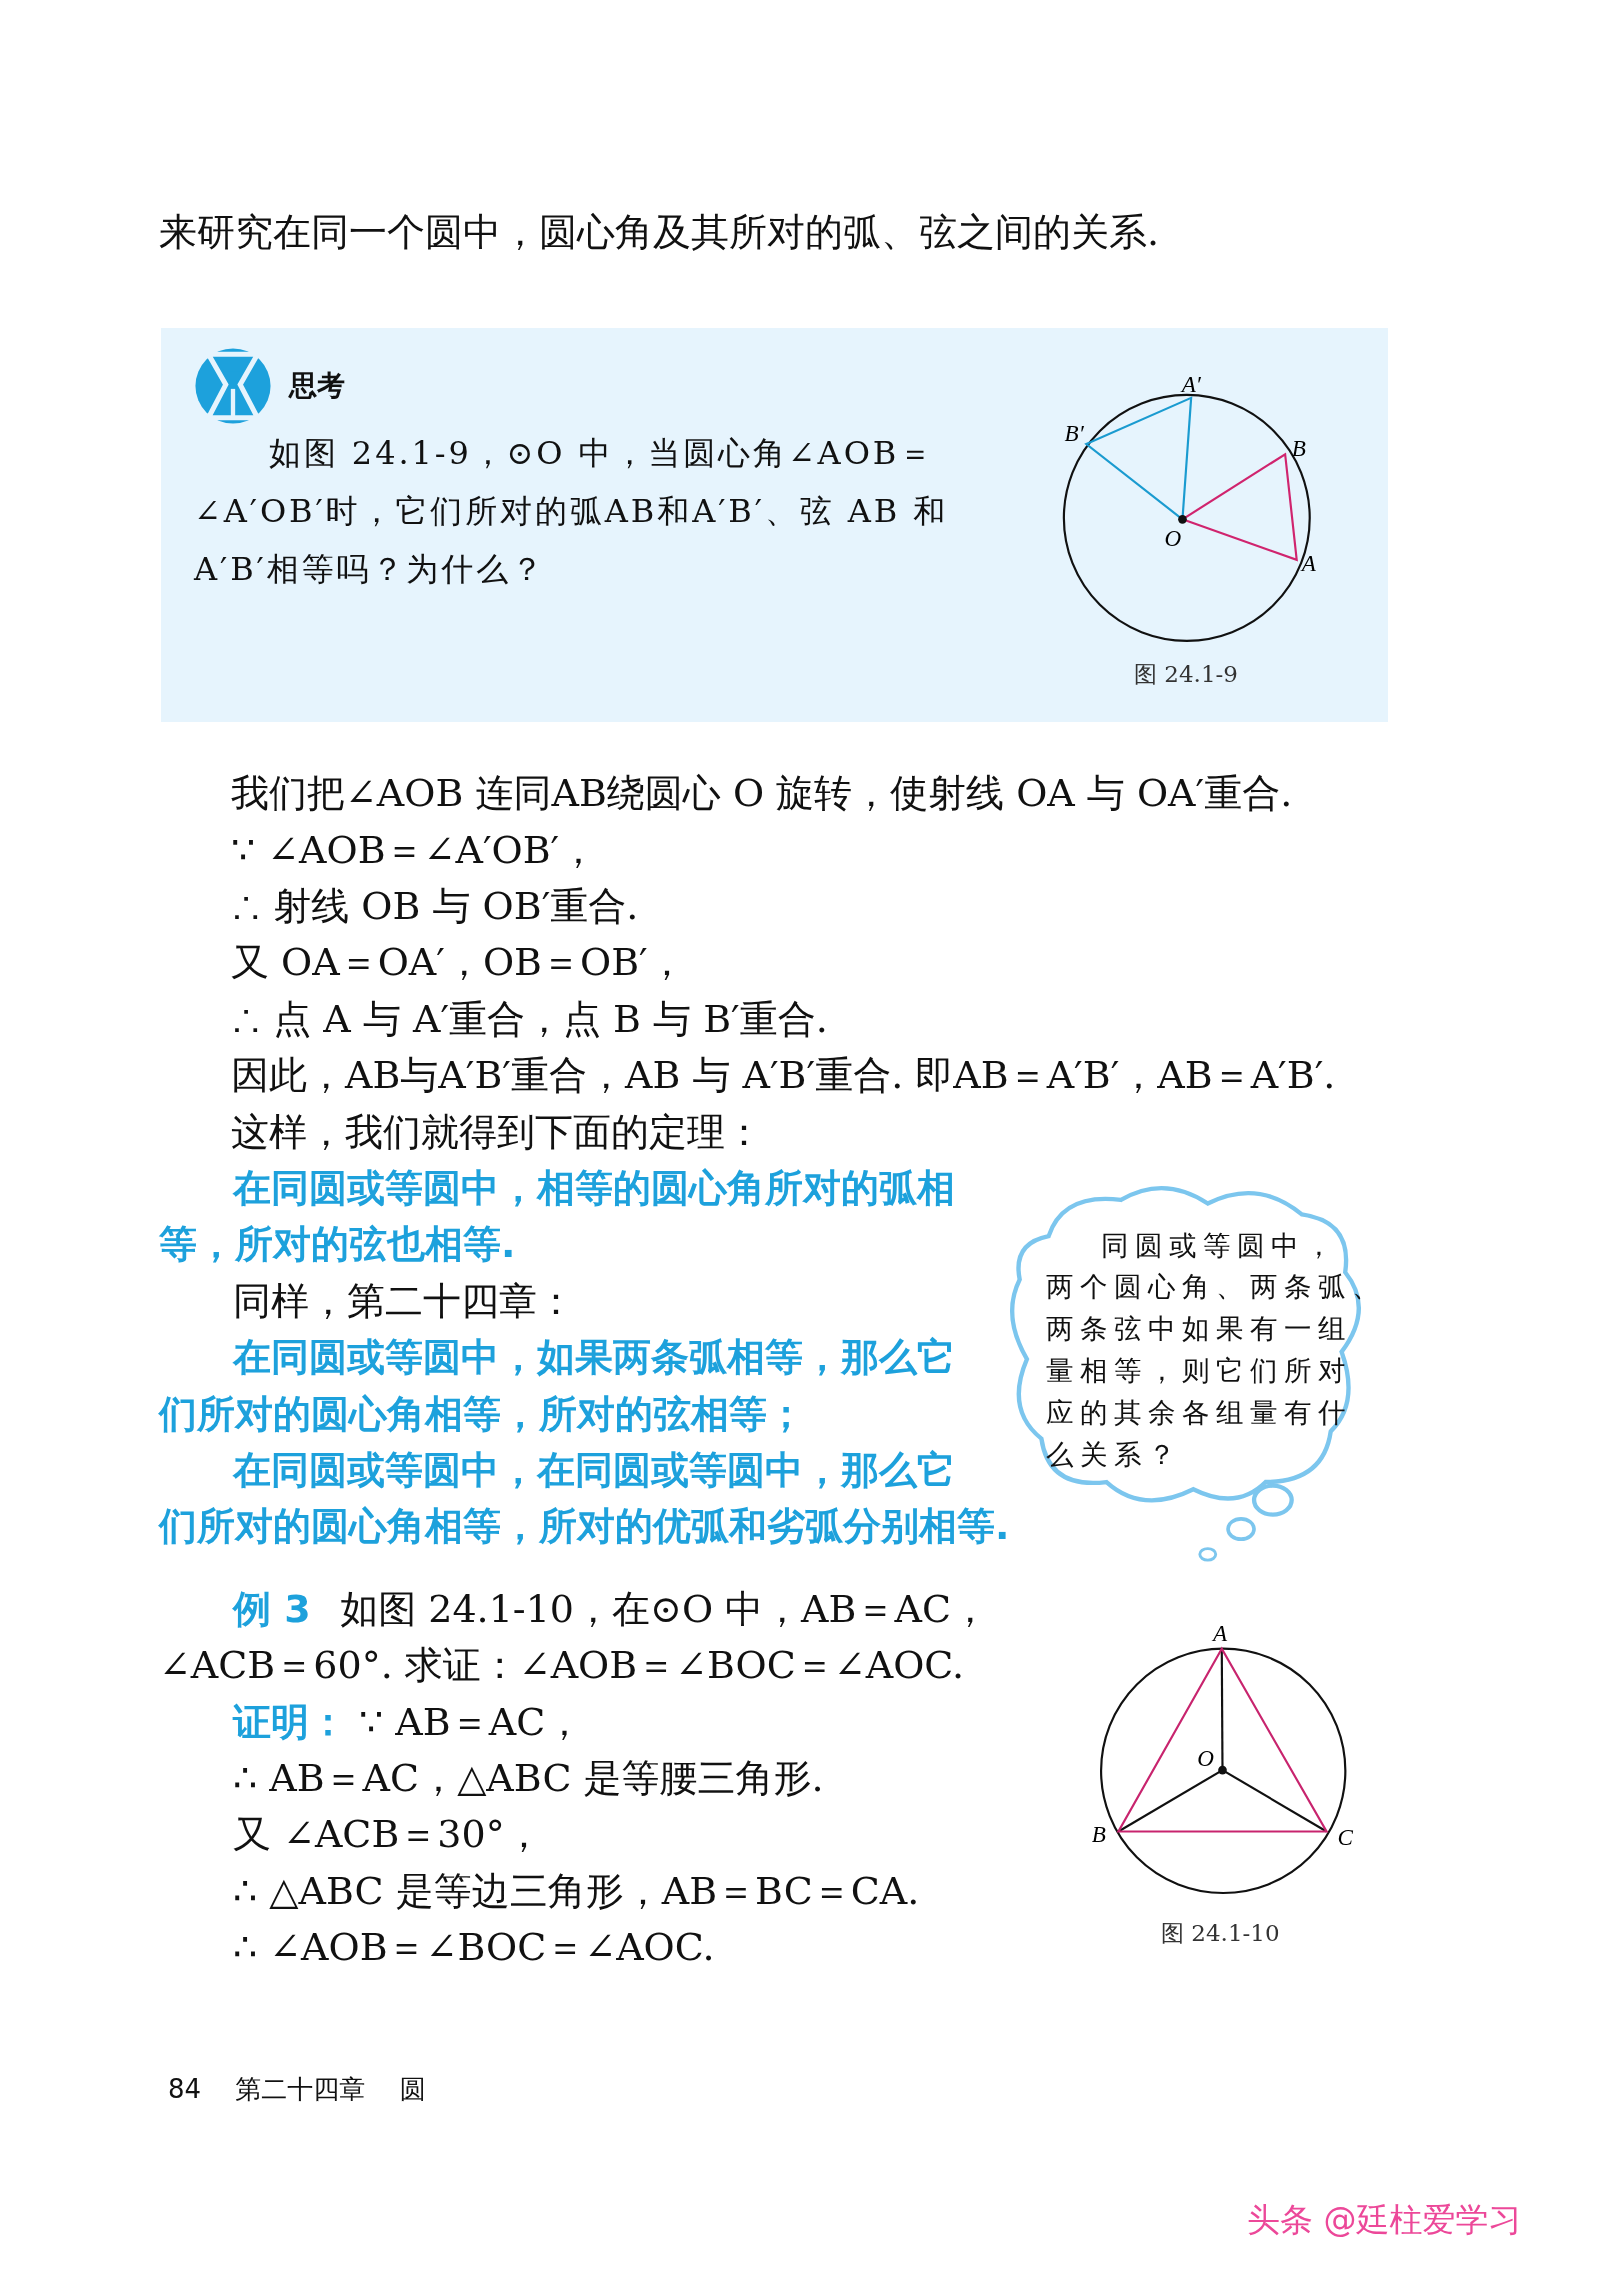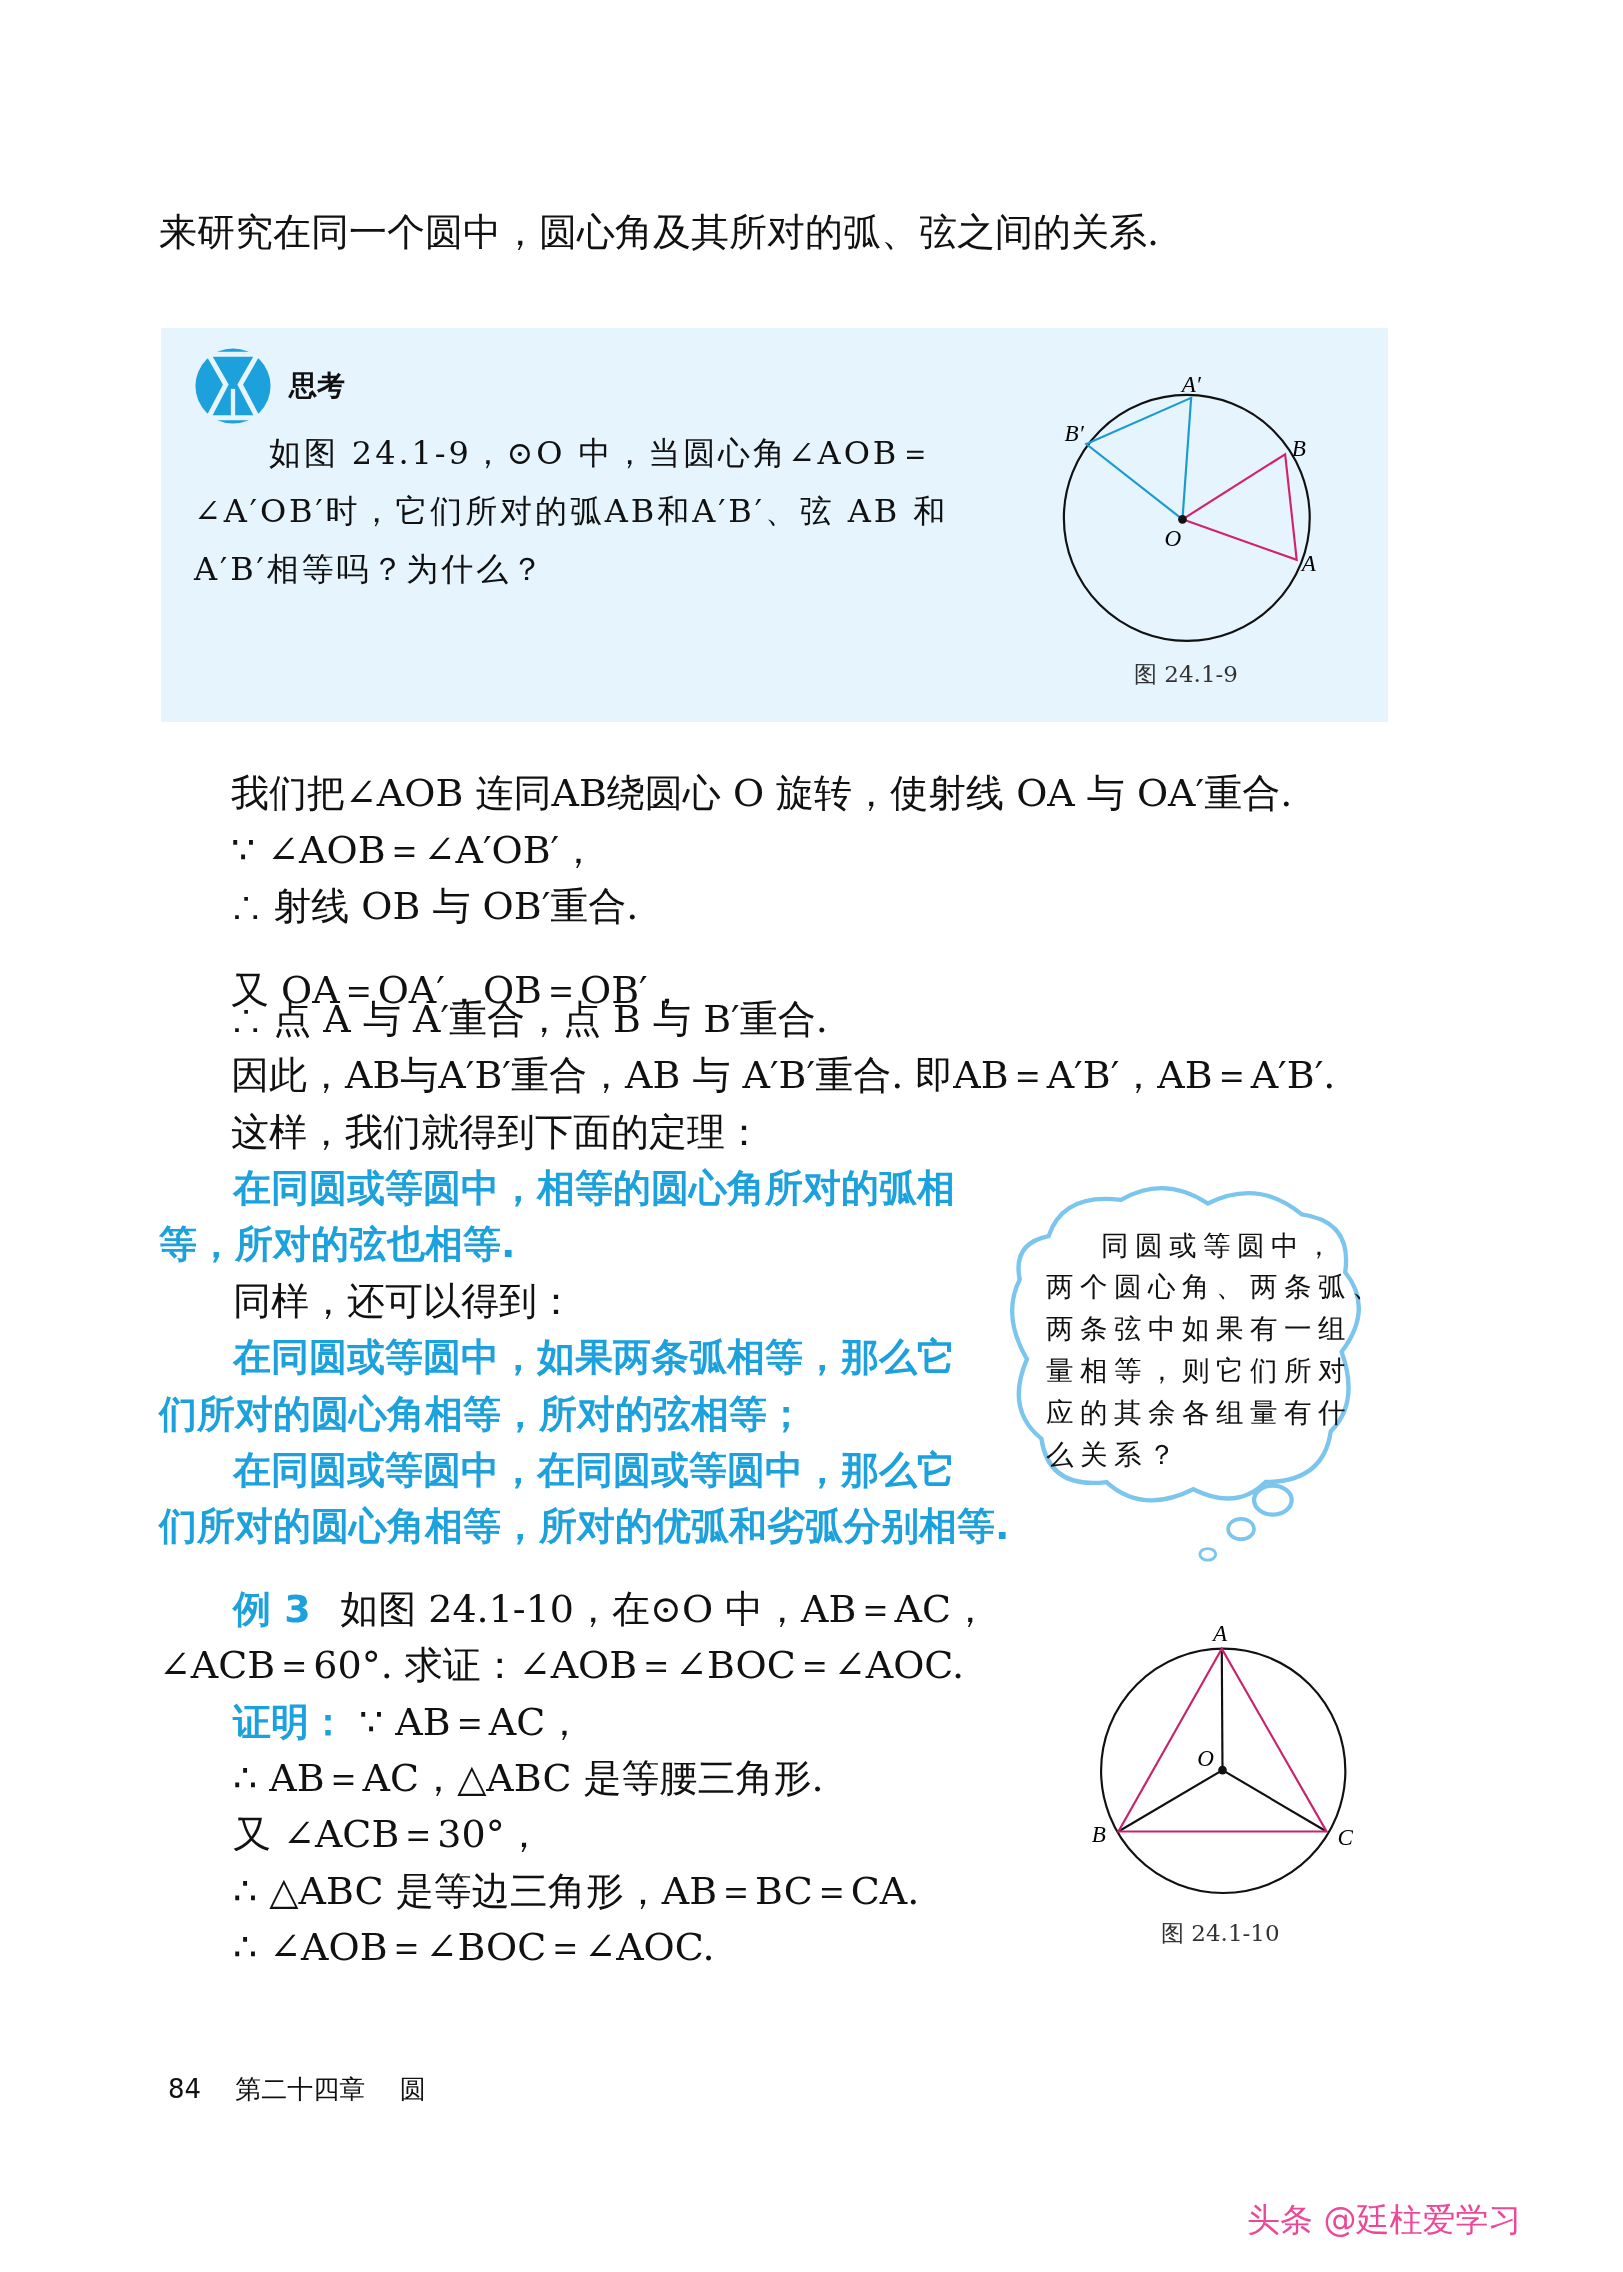"又 OA＝OA′，OB＝OB′，" div.line { margin-top: 28px -> none }
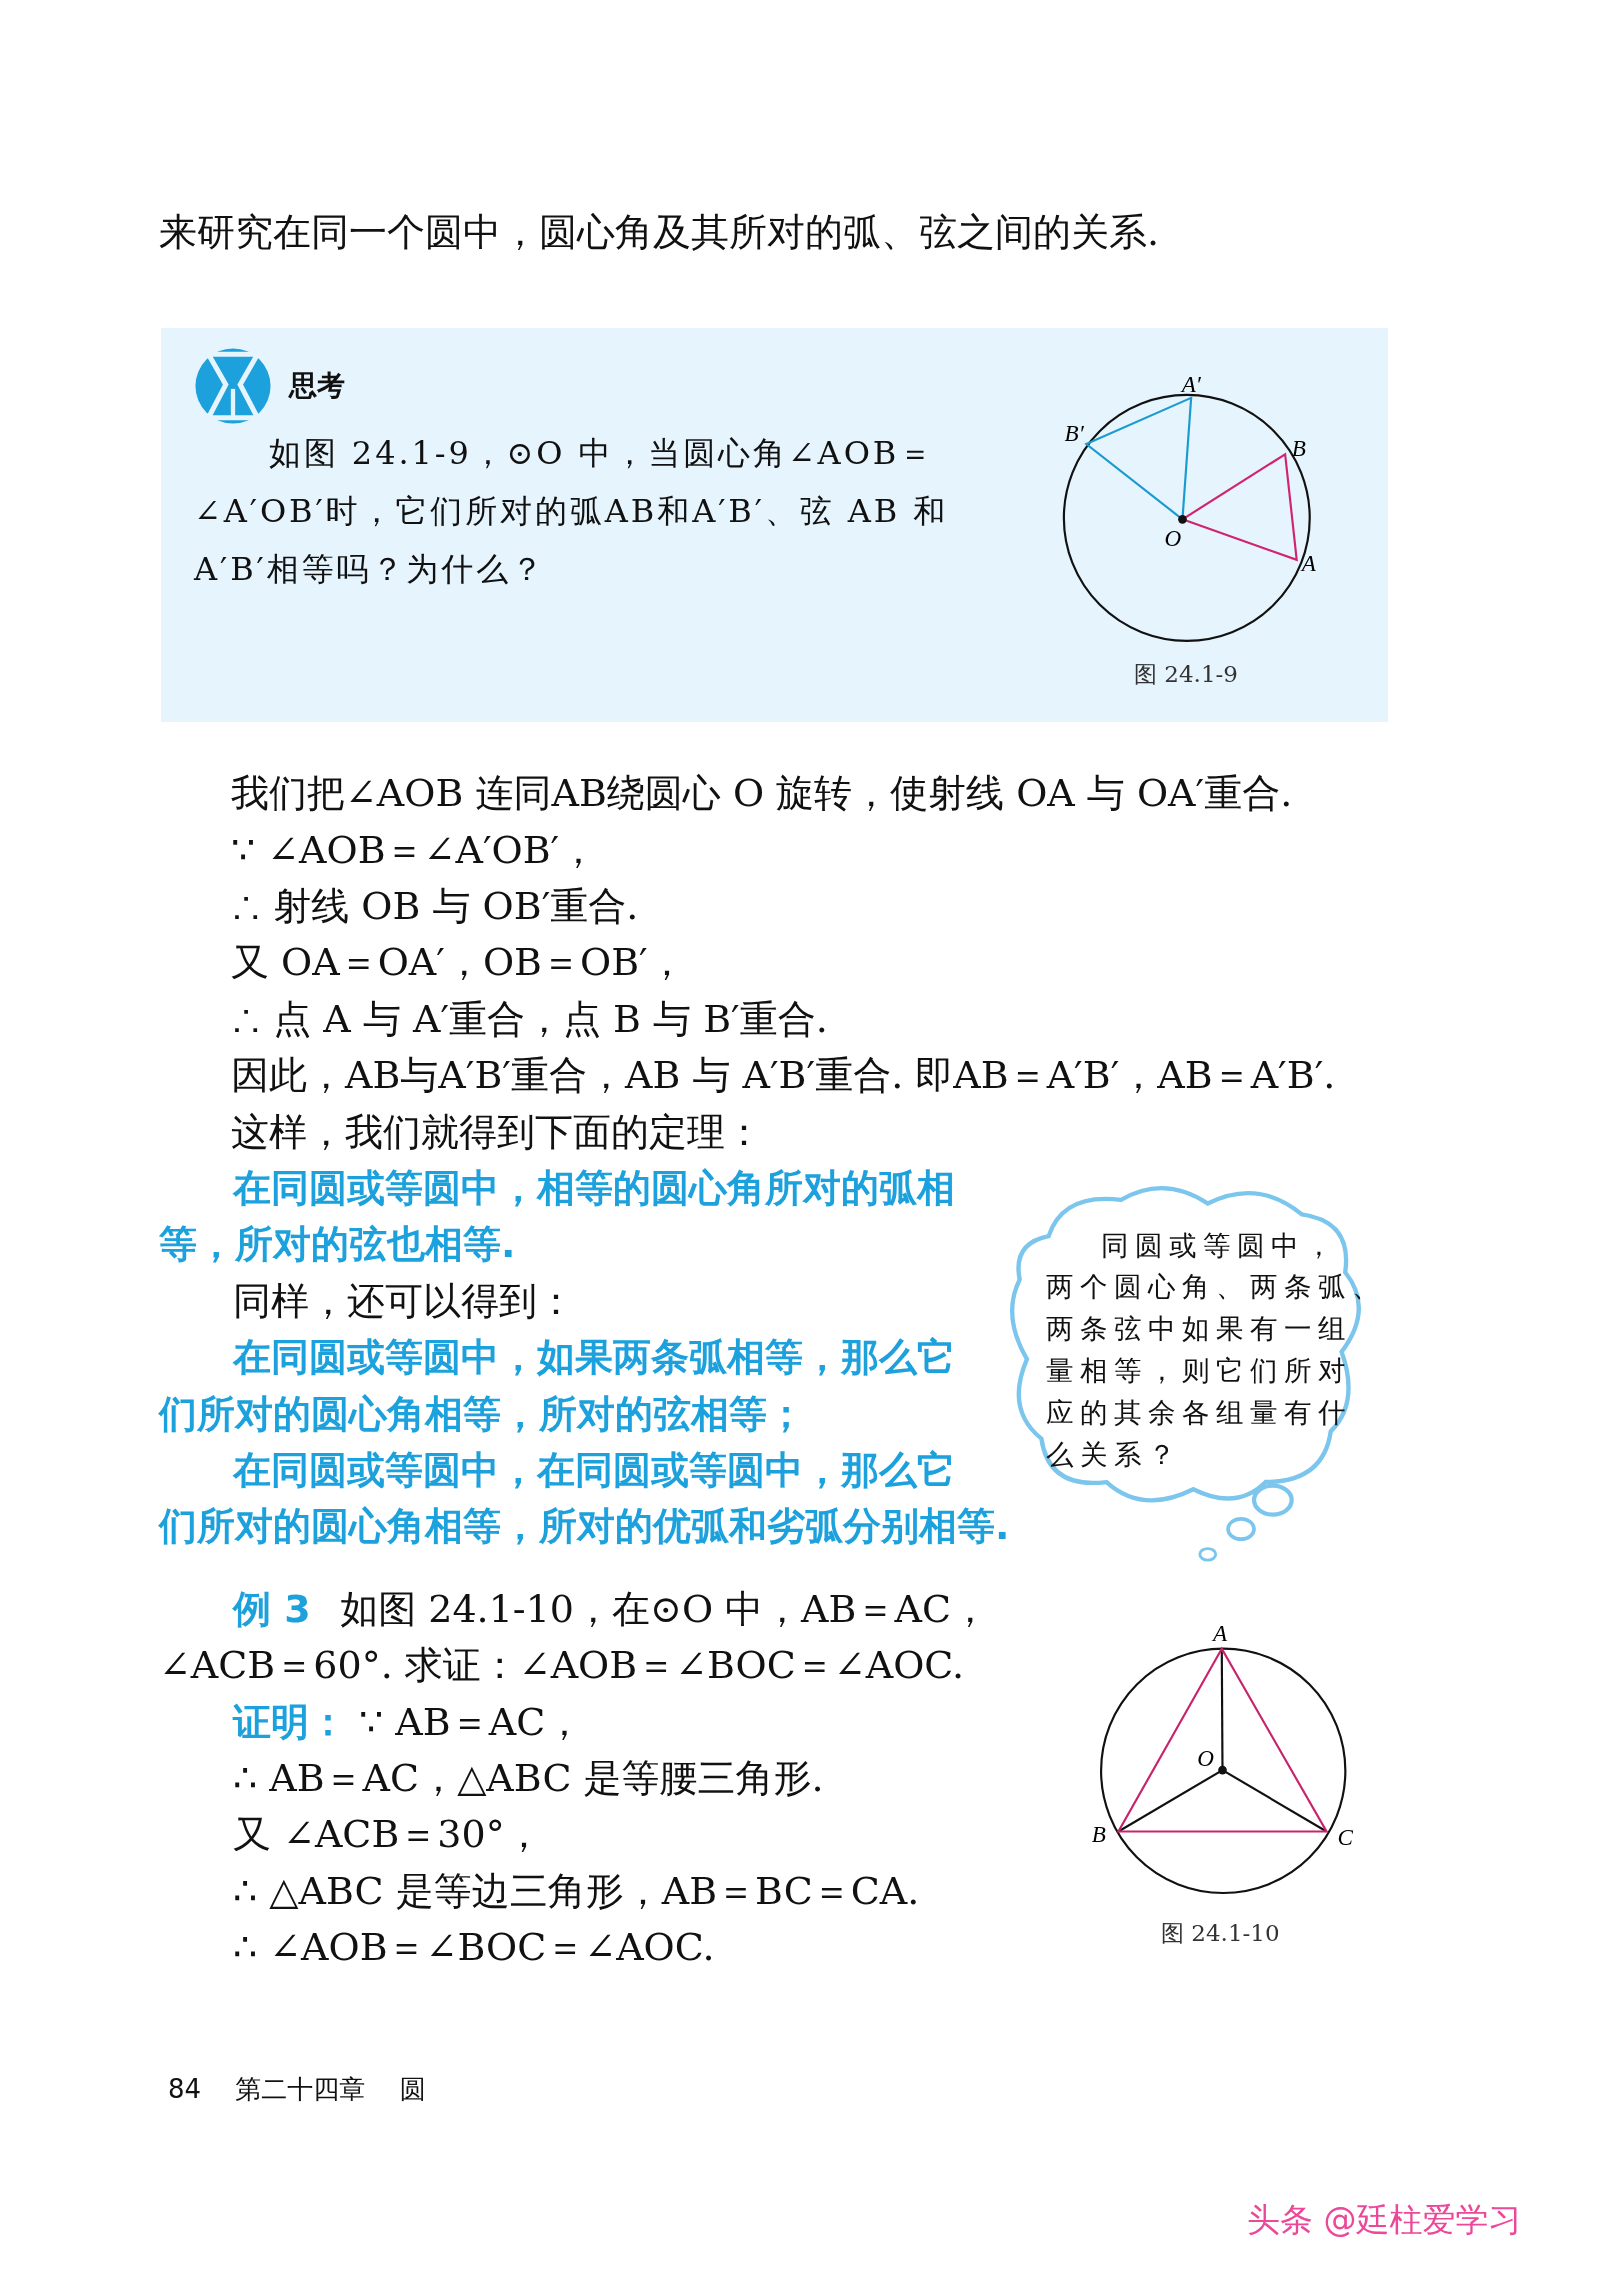"同样，还可以得到：" div.line { text: 还可以得到 -> 第二十四章 }
